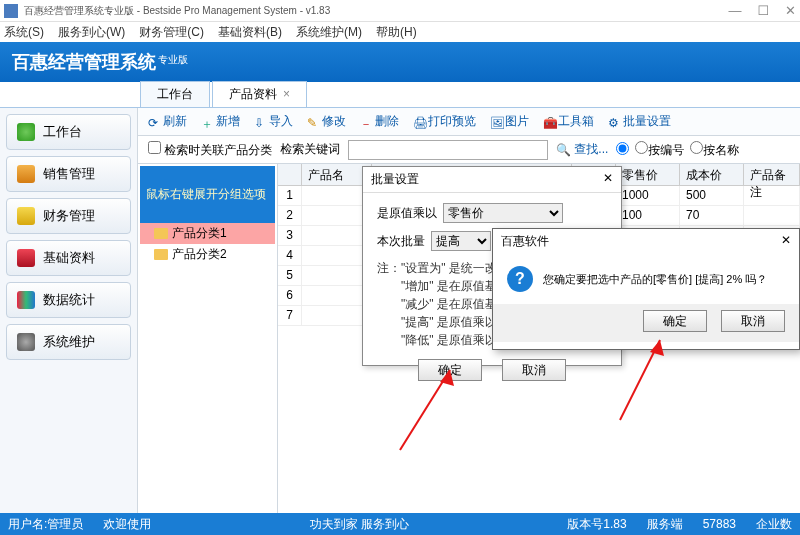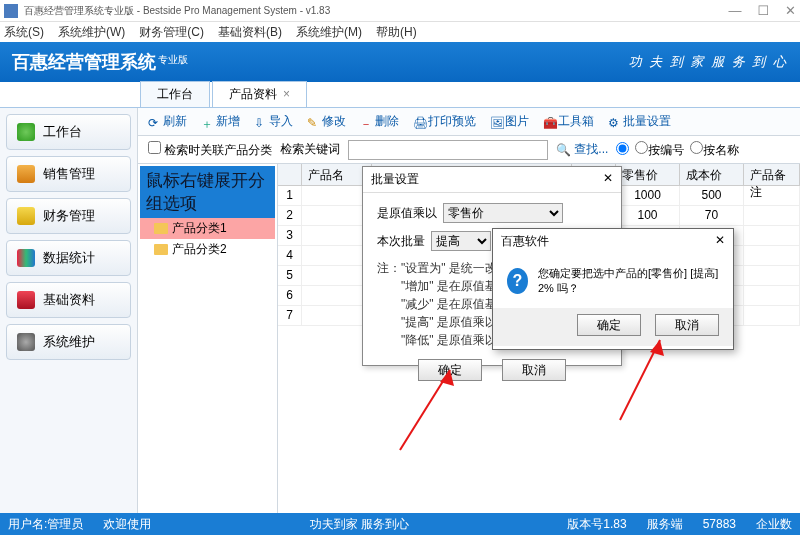"系统维护(W)" span { text: 系统维护 -> 服务到心 }
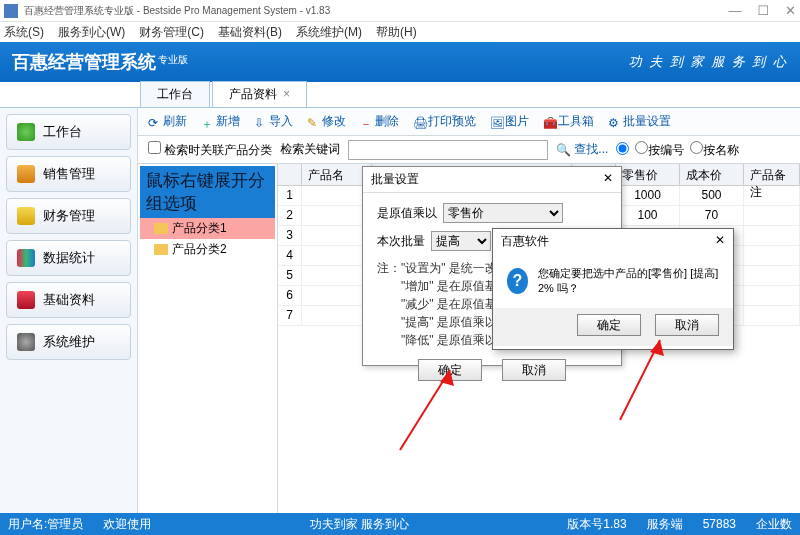"功 夫 到 家 服" div.banner-slogan { html: <div>功 夫 到 家 服 务 到 心</div> -> none }
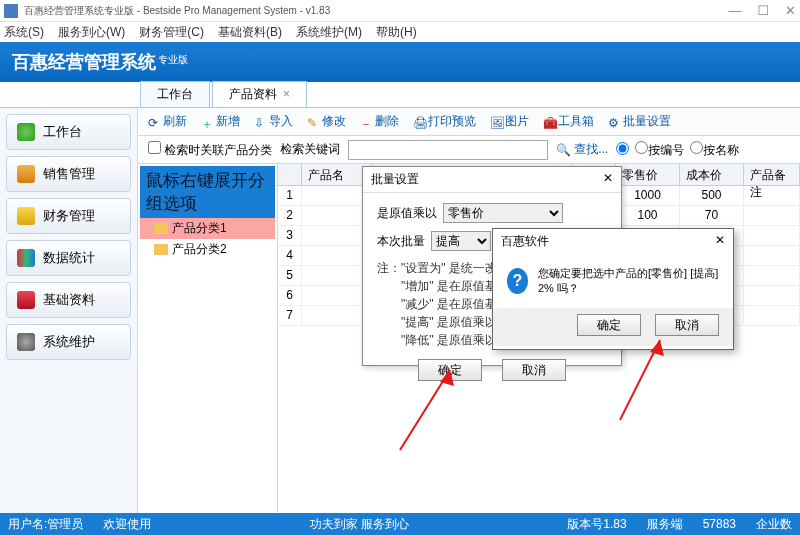"鼠标右键展开分组选项" .tree-header { color: #0f172a -> #fef9c3; font-size: 17px -> 12px; padding: 3px 6px -> 20px 6px }
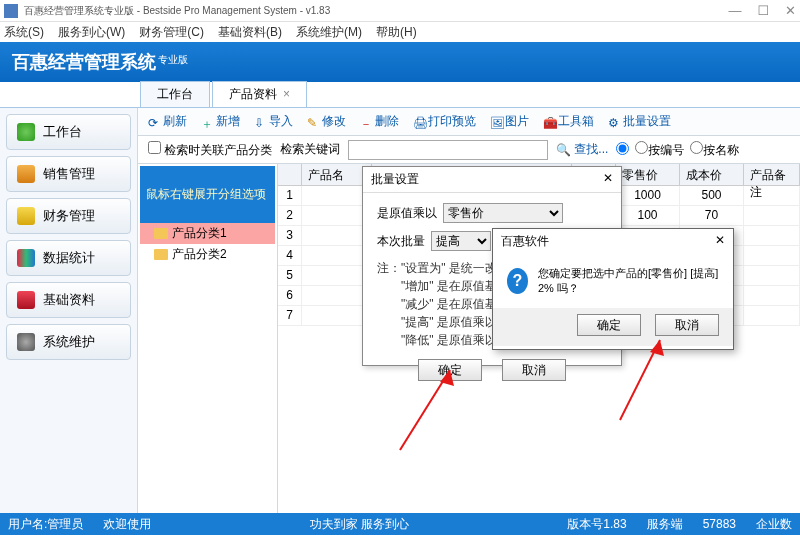"1000" .grid-rows .gr .gc { text-align: center -> left }
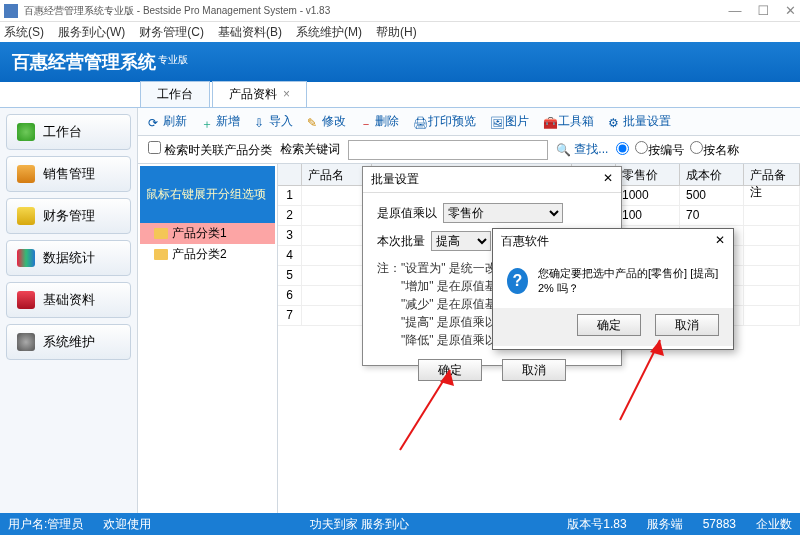"百惠软件" .dlg-confirm { width: 242px -> 308px }
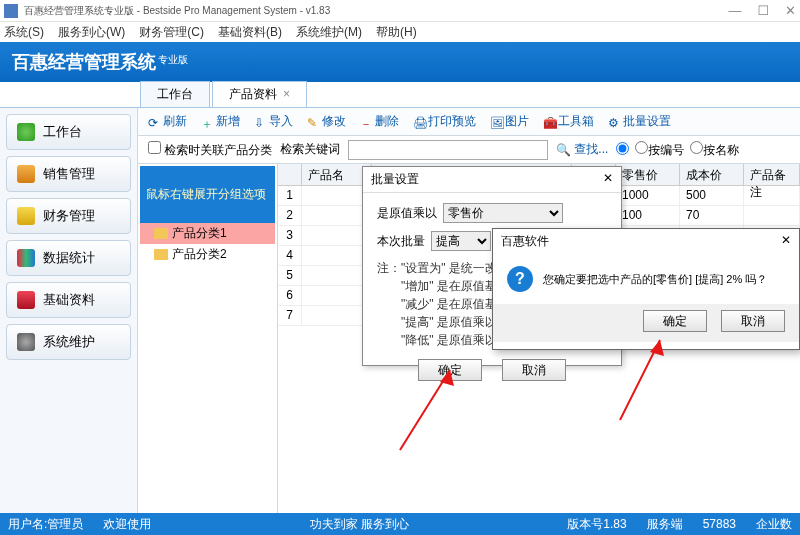"数据统计" div.sb-btn { order: before "基础资料" -> after "基础资料" }
